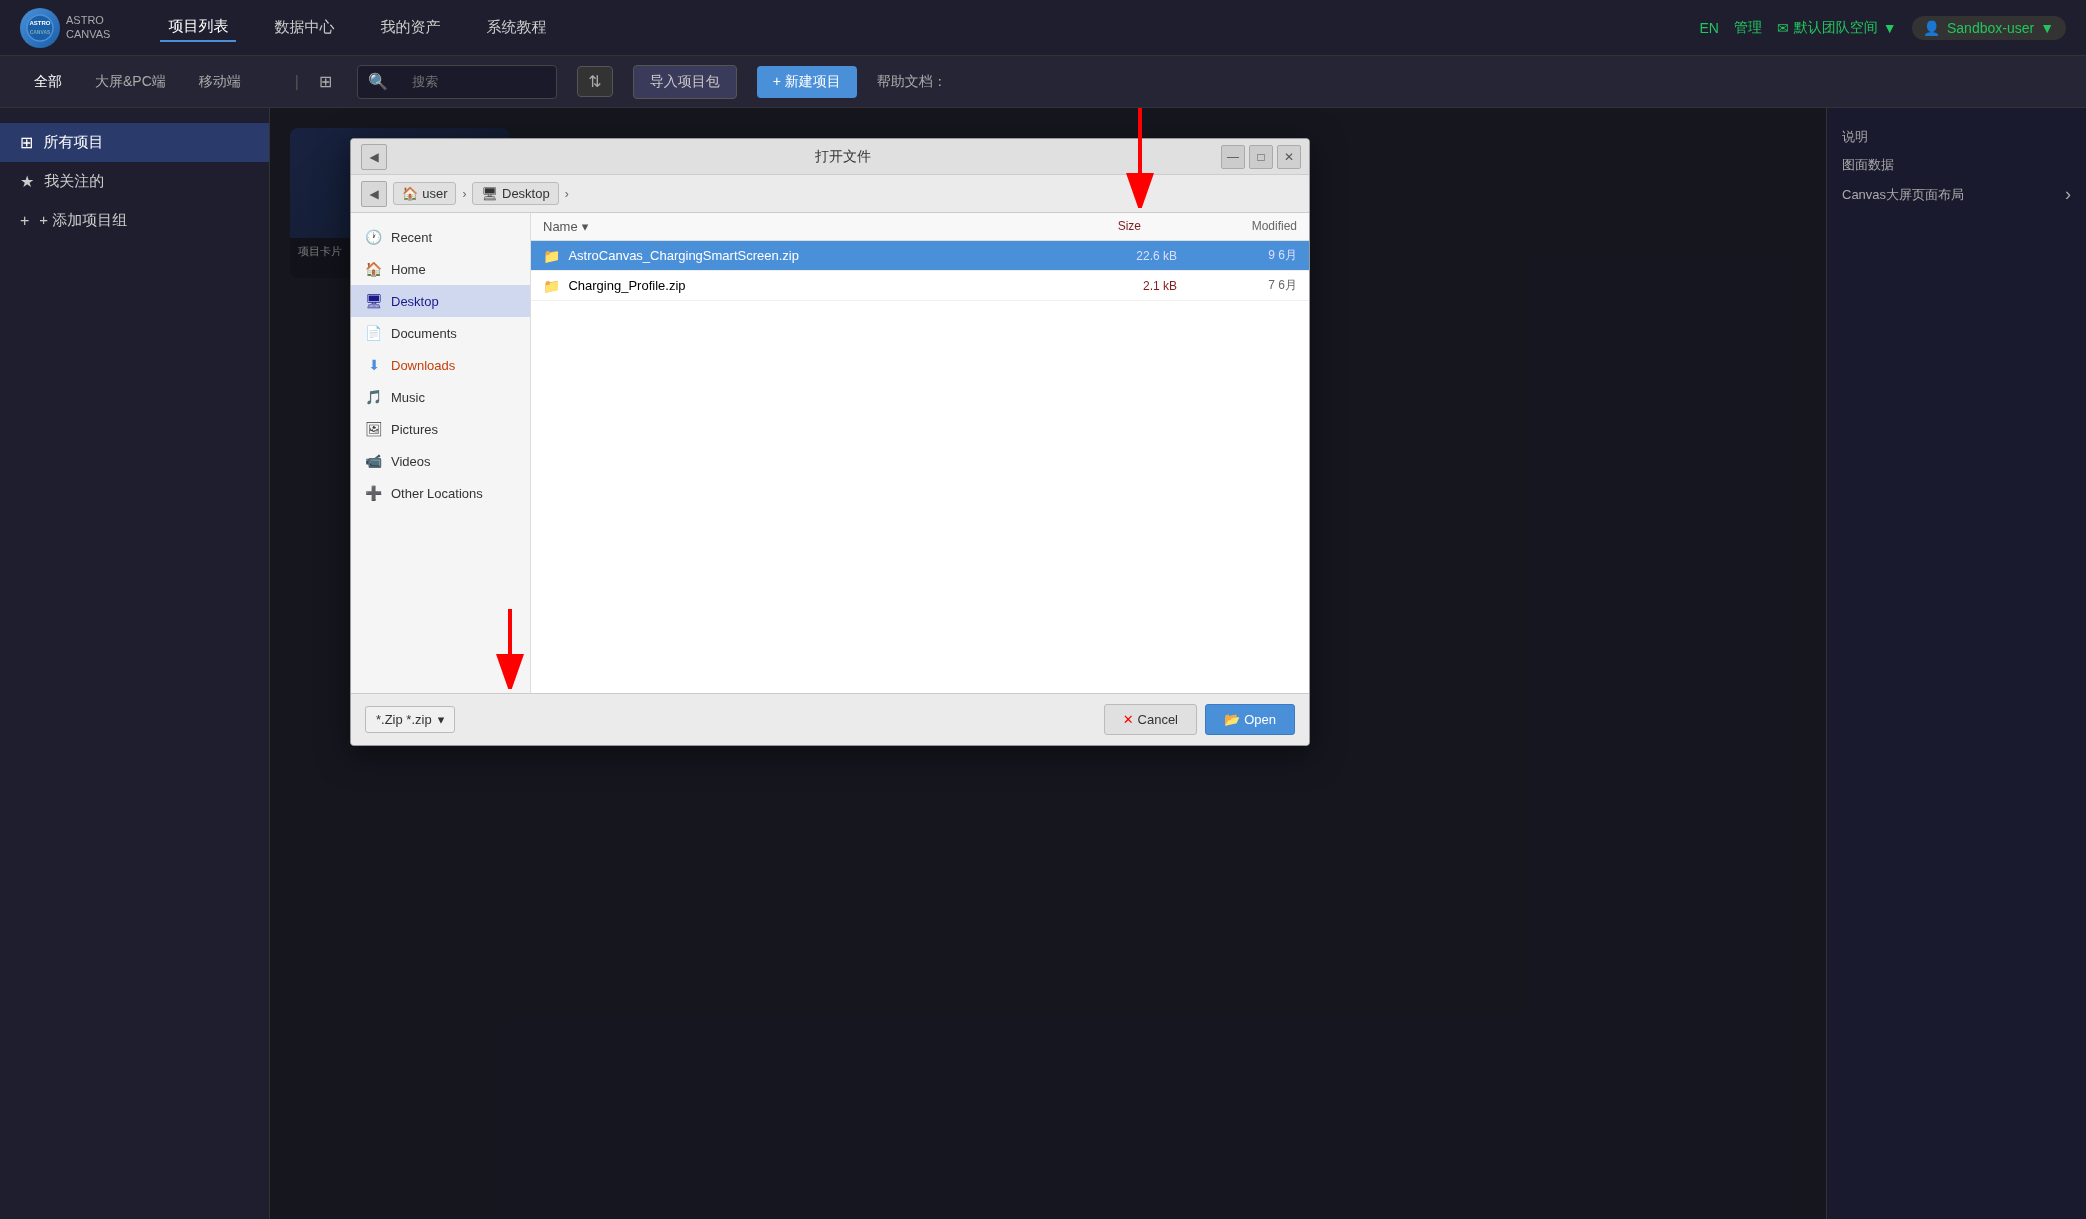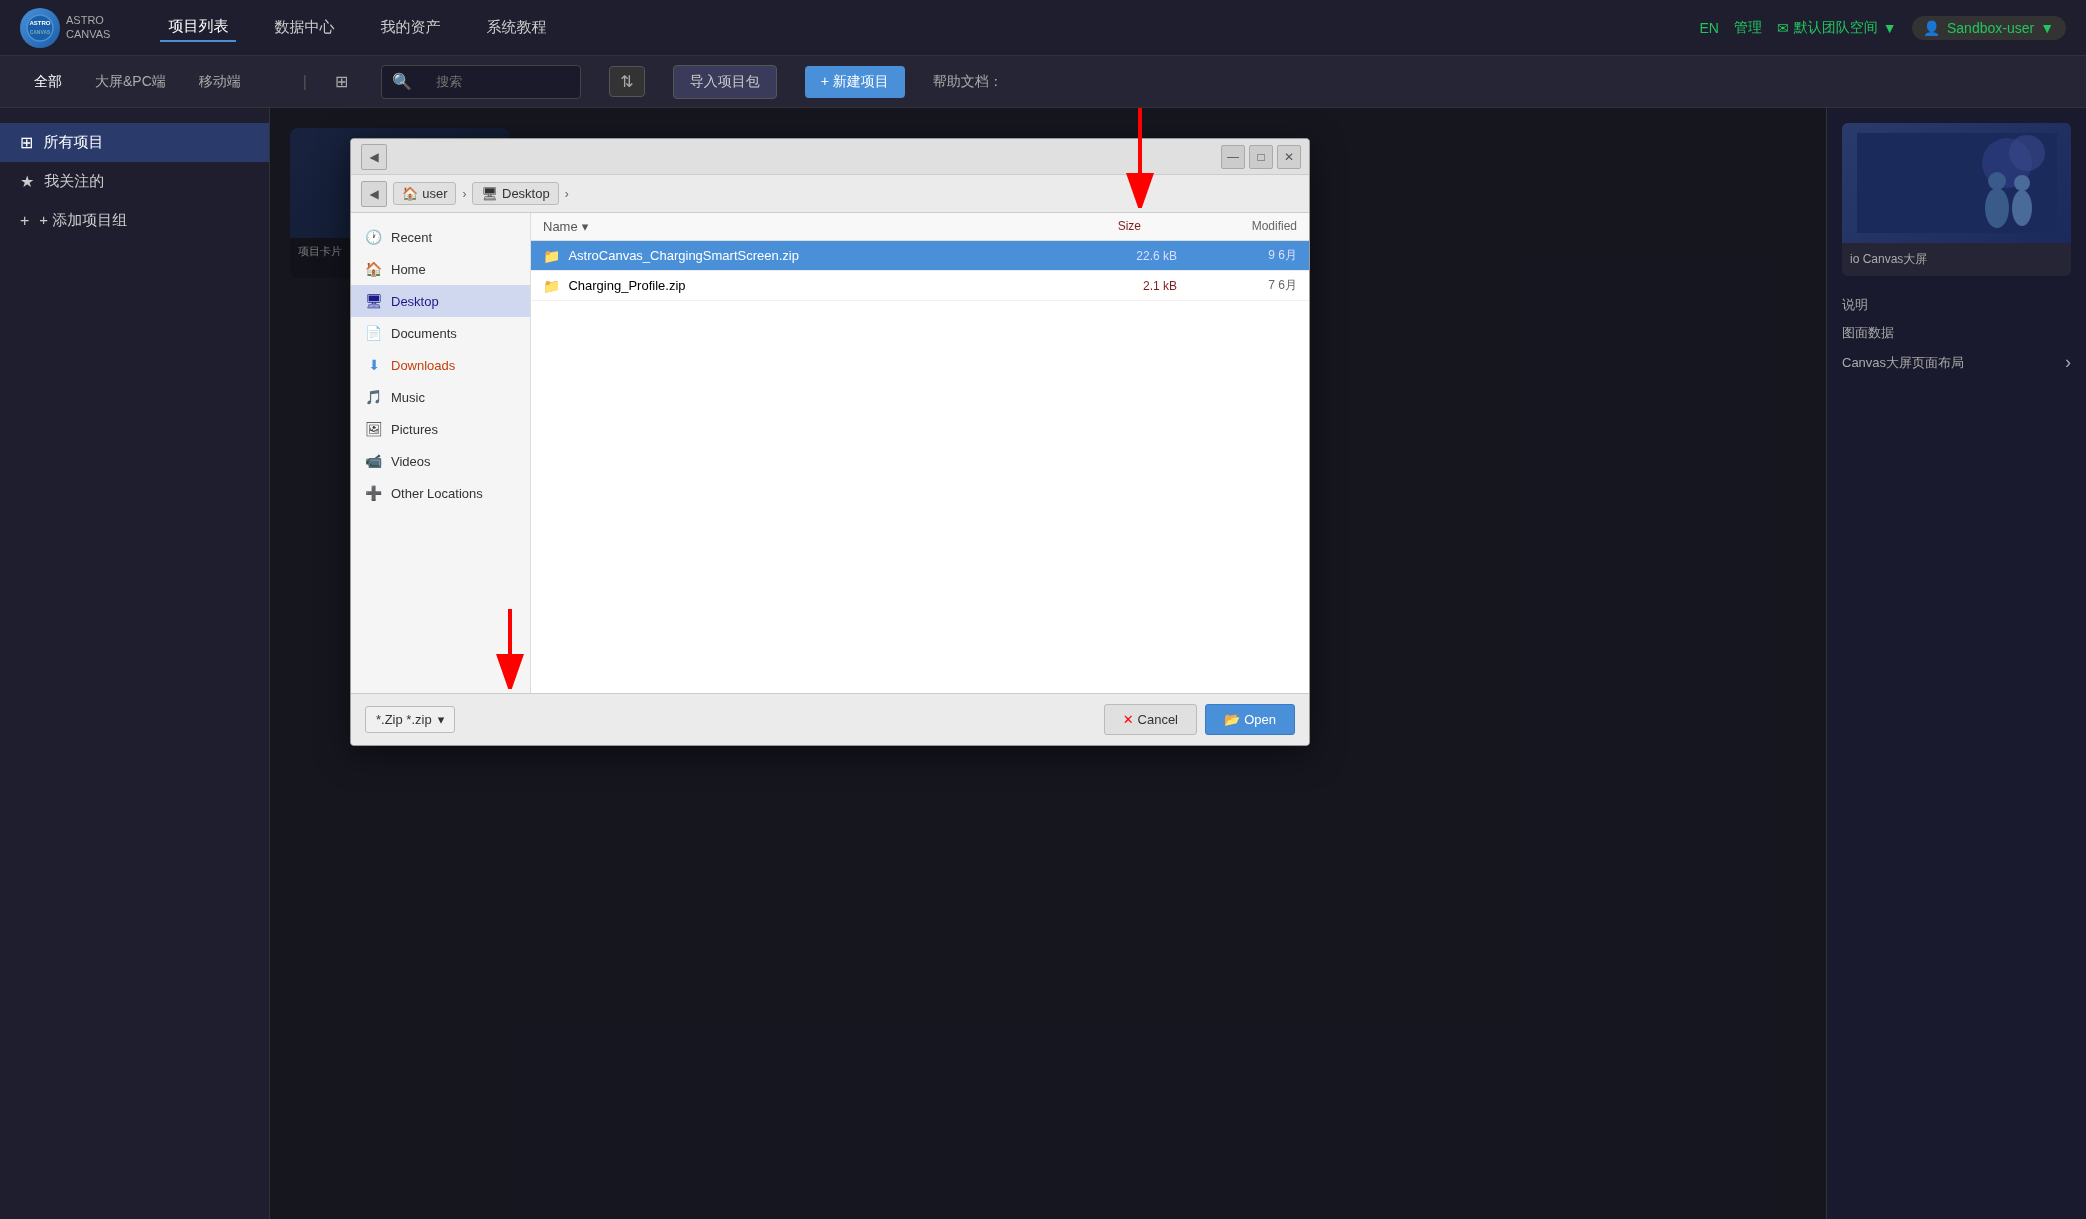"全部" .subnav { gap: 28px -> 20px }
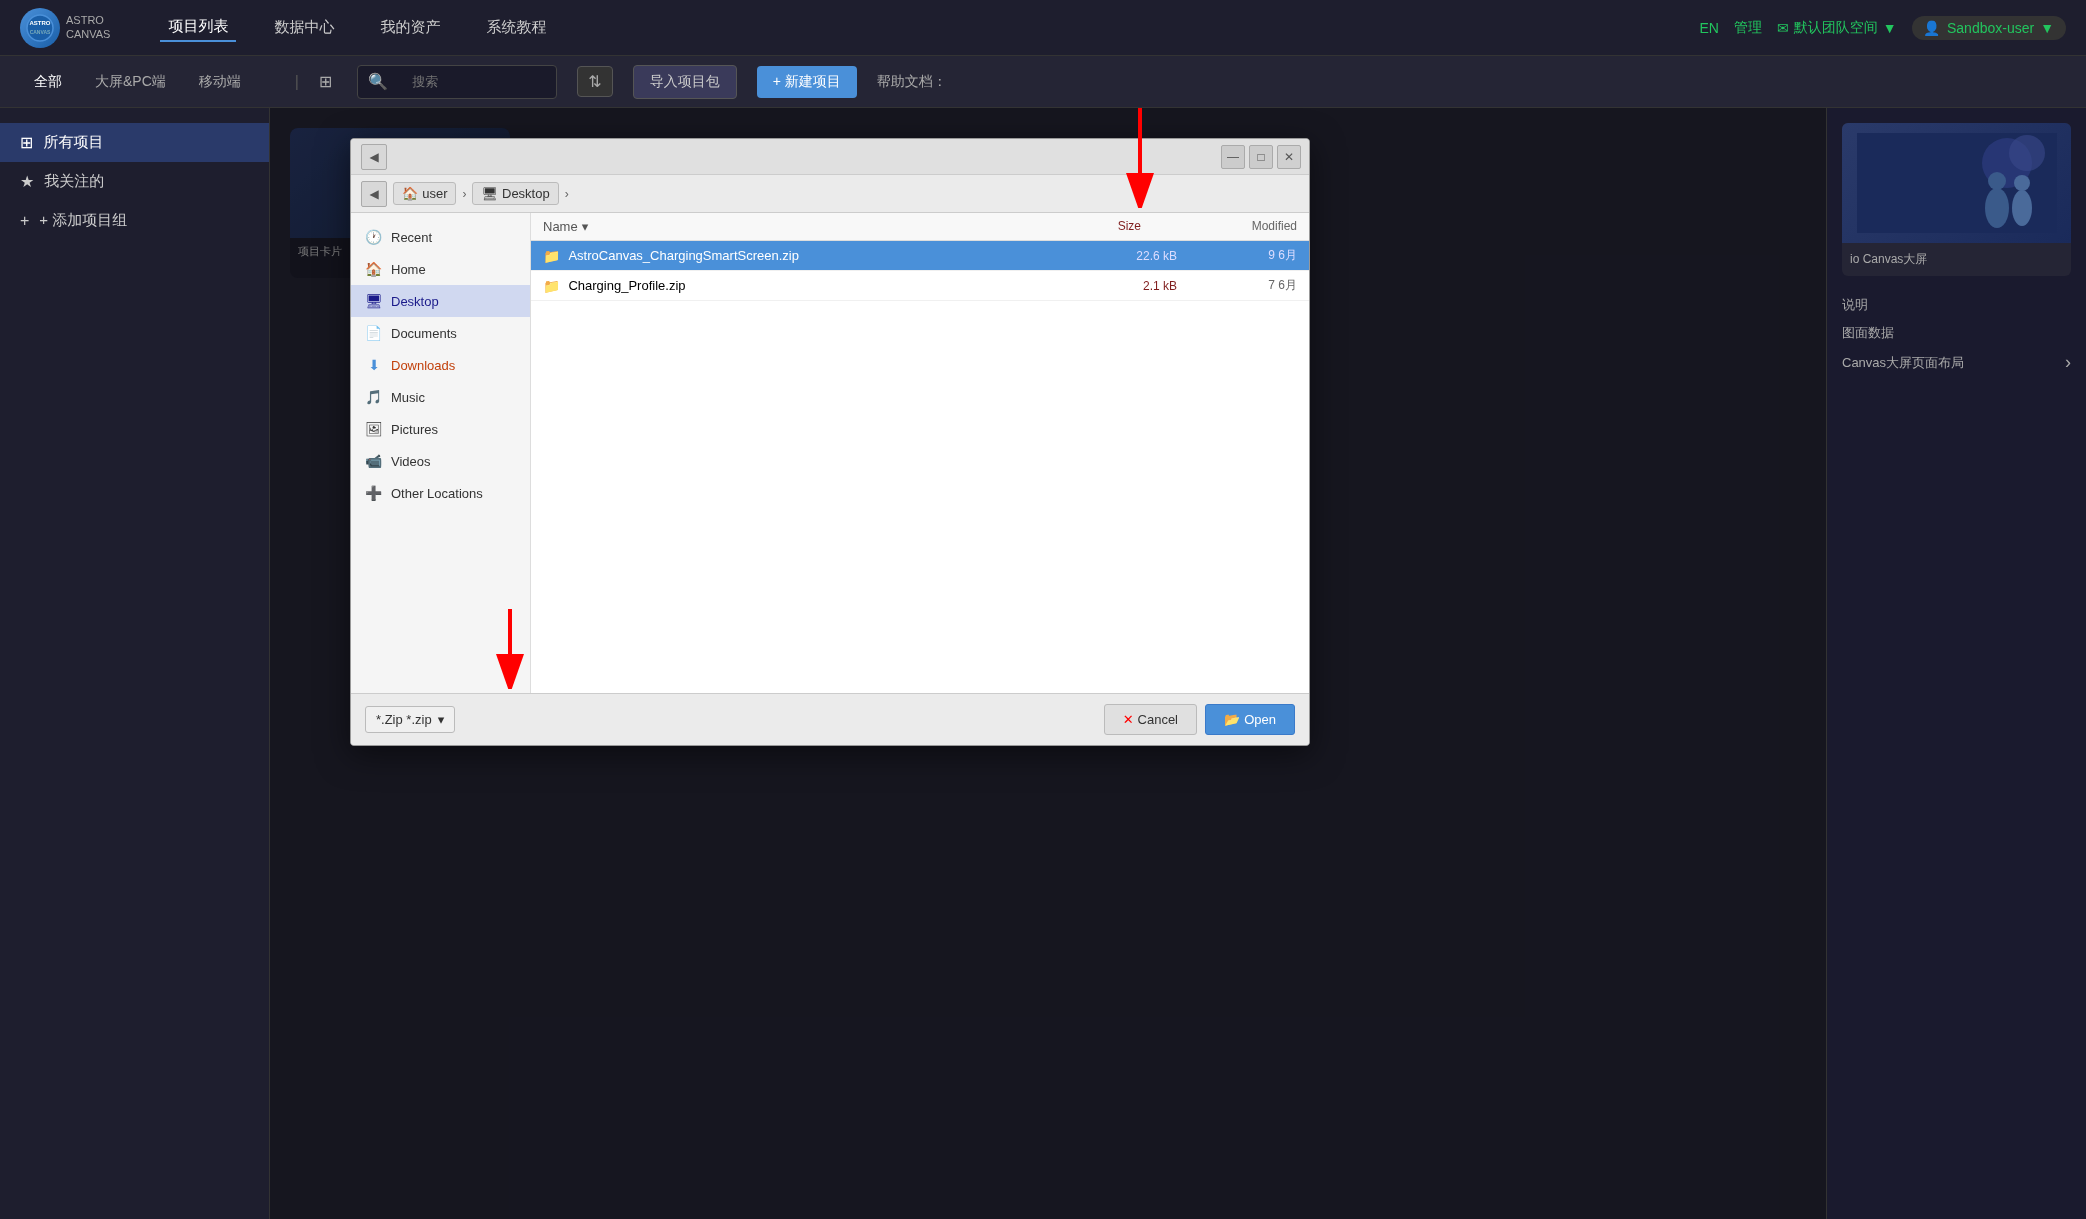"打开文件" div.dialog-title { html: none -> <div>打开文件</div> }
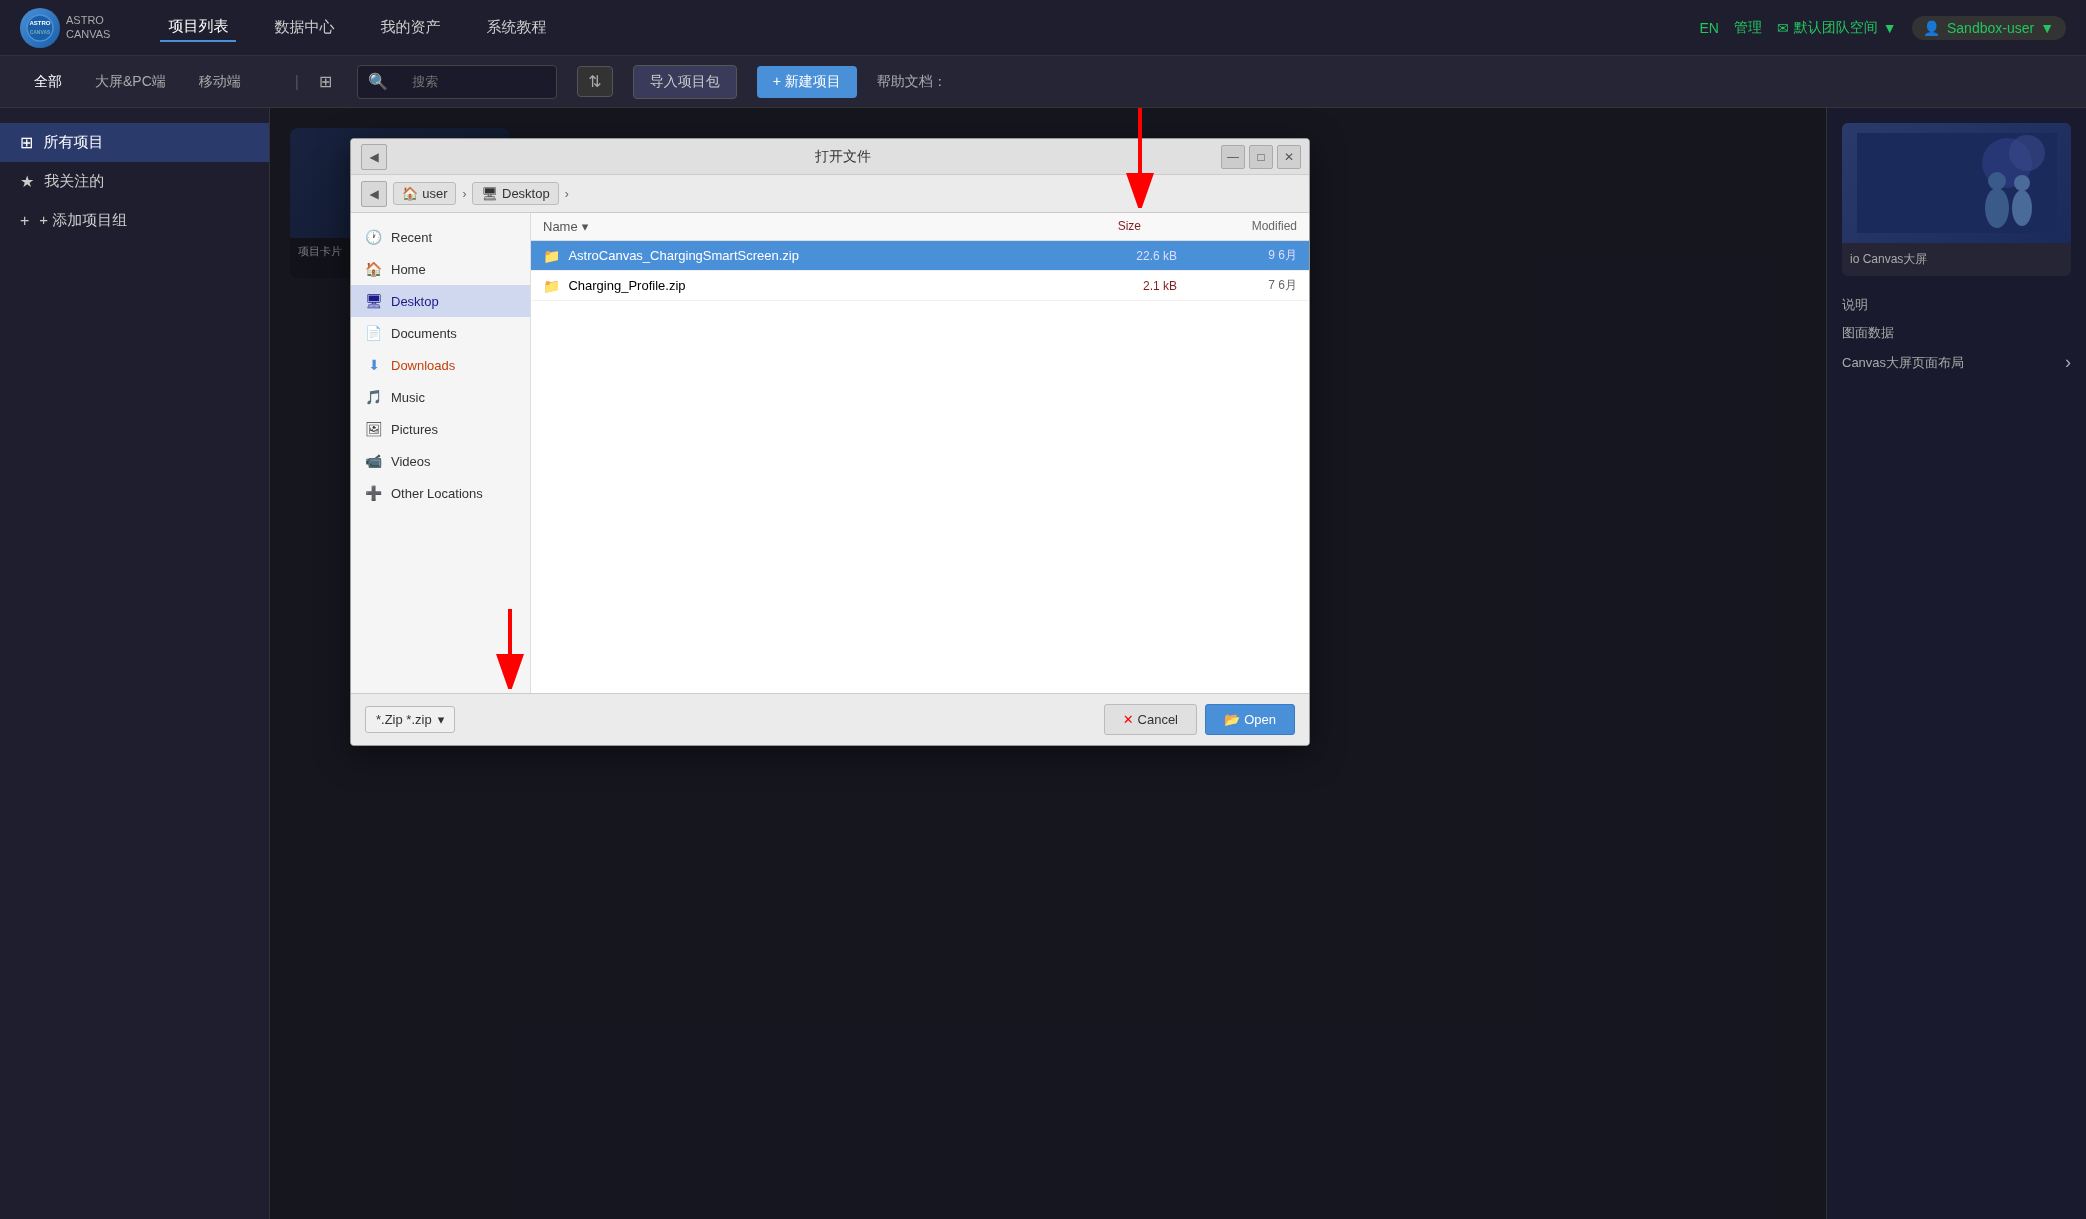"io Canvas大屏" div.right-card { html: <div> <div> <svg> <rect></rect> <circle></circle> <circle></circle> <ellipse></ellipse> <circle></circle> <ellipse></ellipse> <circle></circle> </svg> </div> <div> <span>io Canvas大屏</span> </div> </div> -> none }
